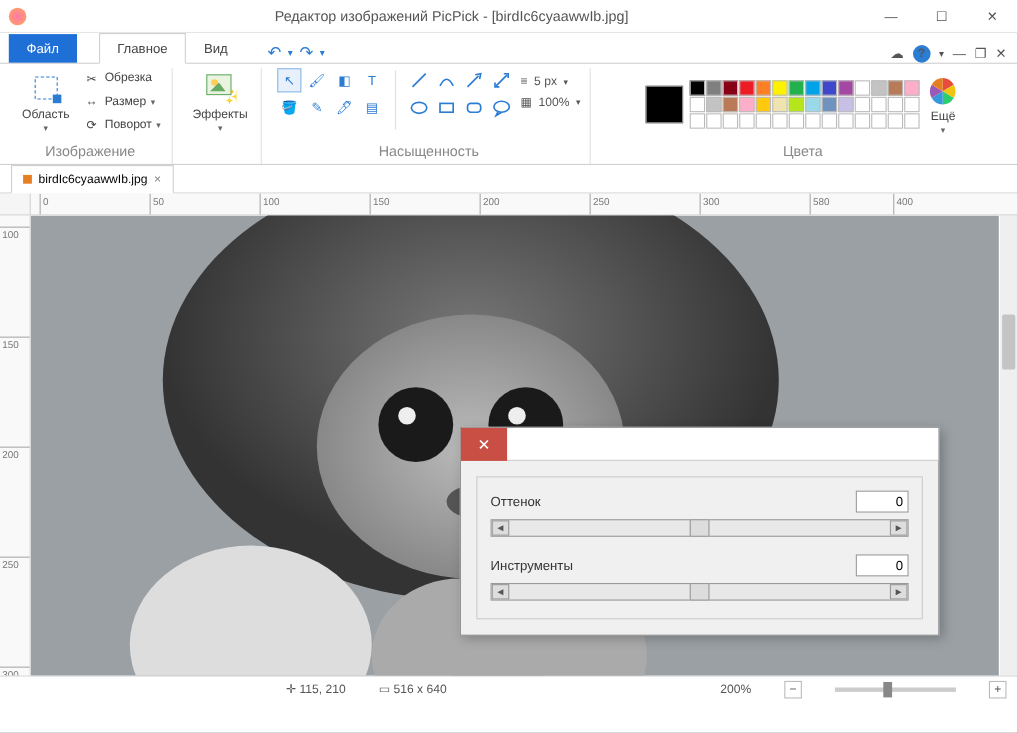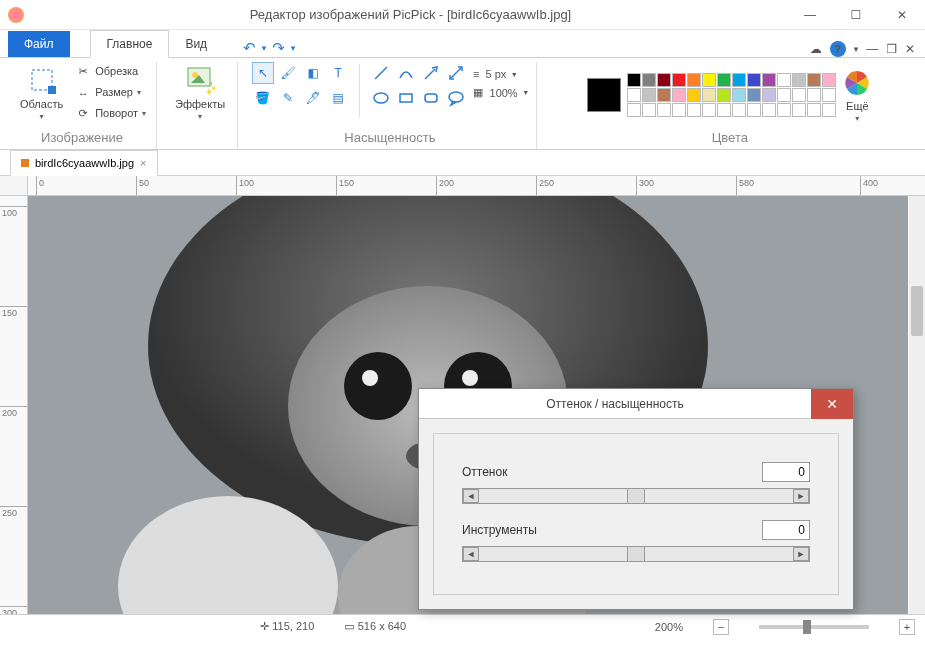"400" div.tick { left: 832px -> 784px }
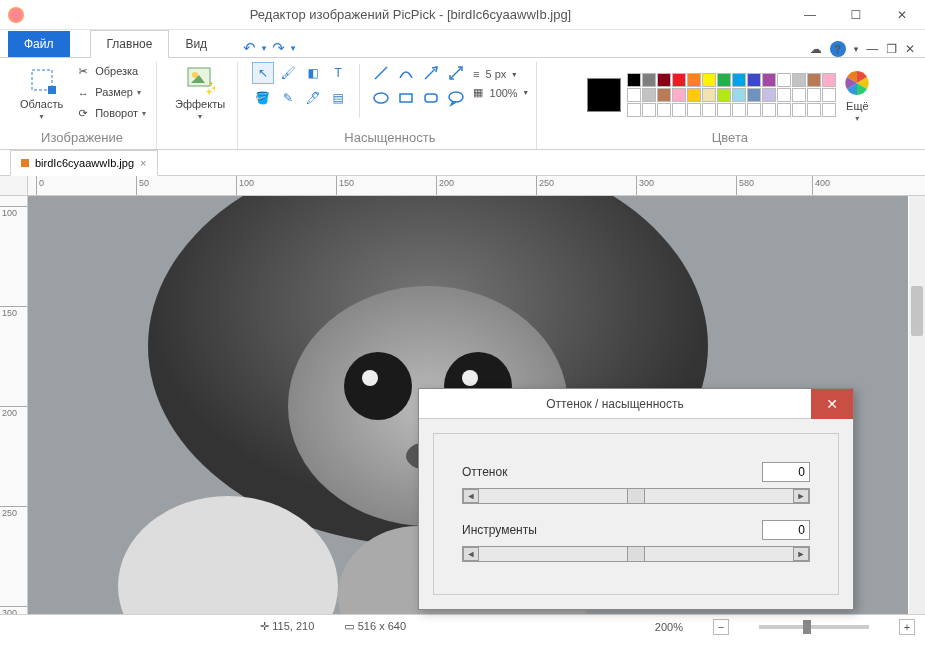"Оттенок / насыщенность" span { html: <span>Оттенок / насыщенность</span> -> none }
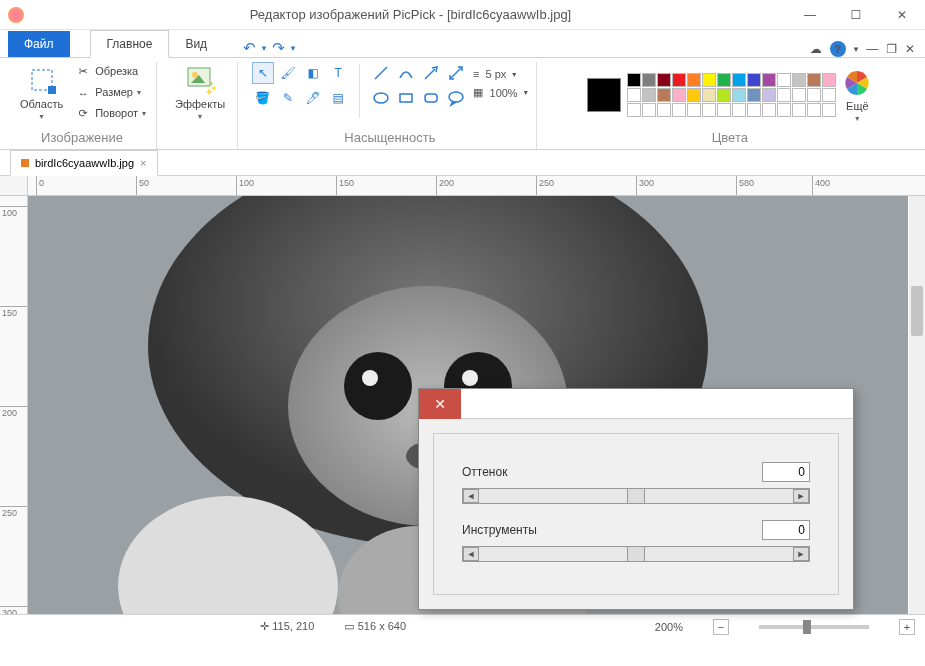"Оттенок" .dialog-fields { padding: 28px -> 12px }
